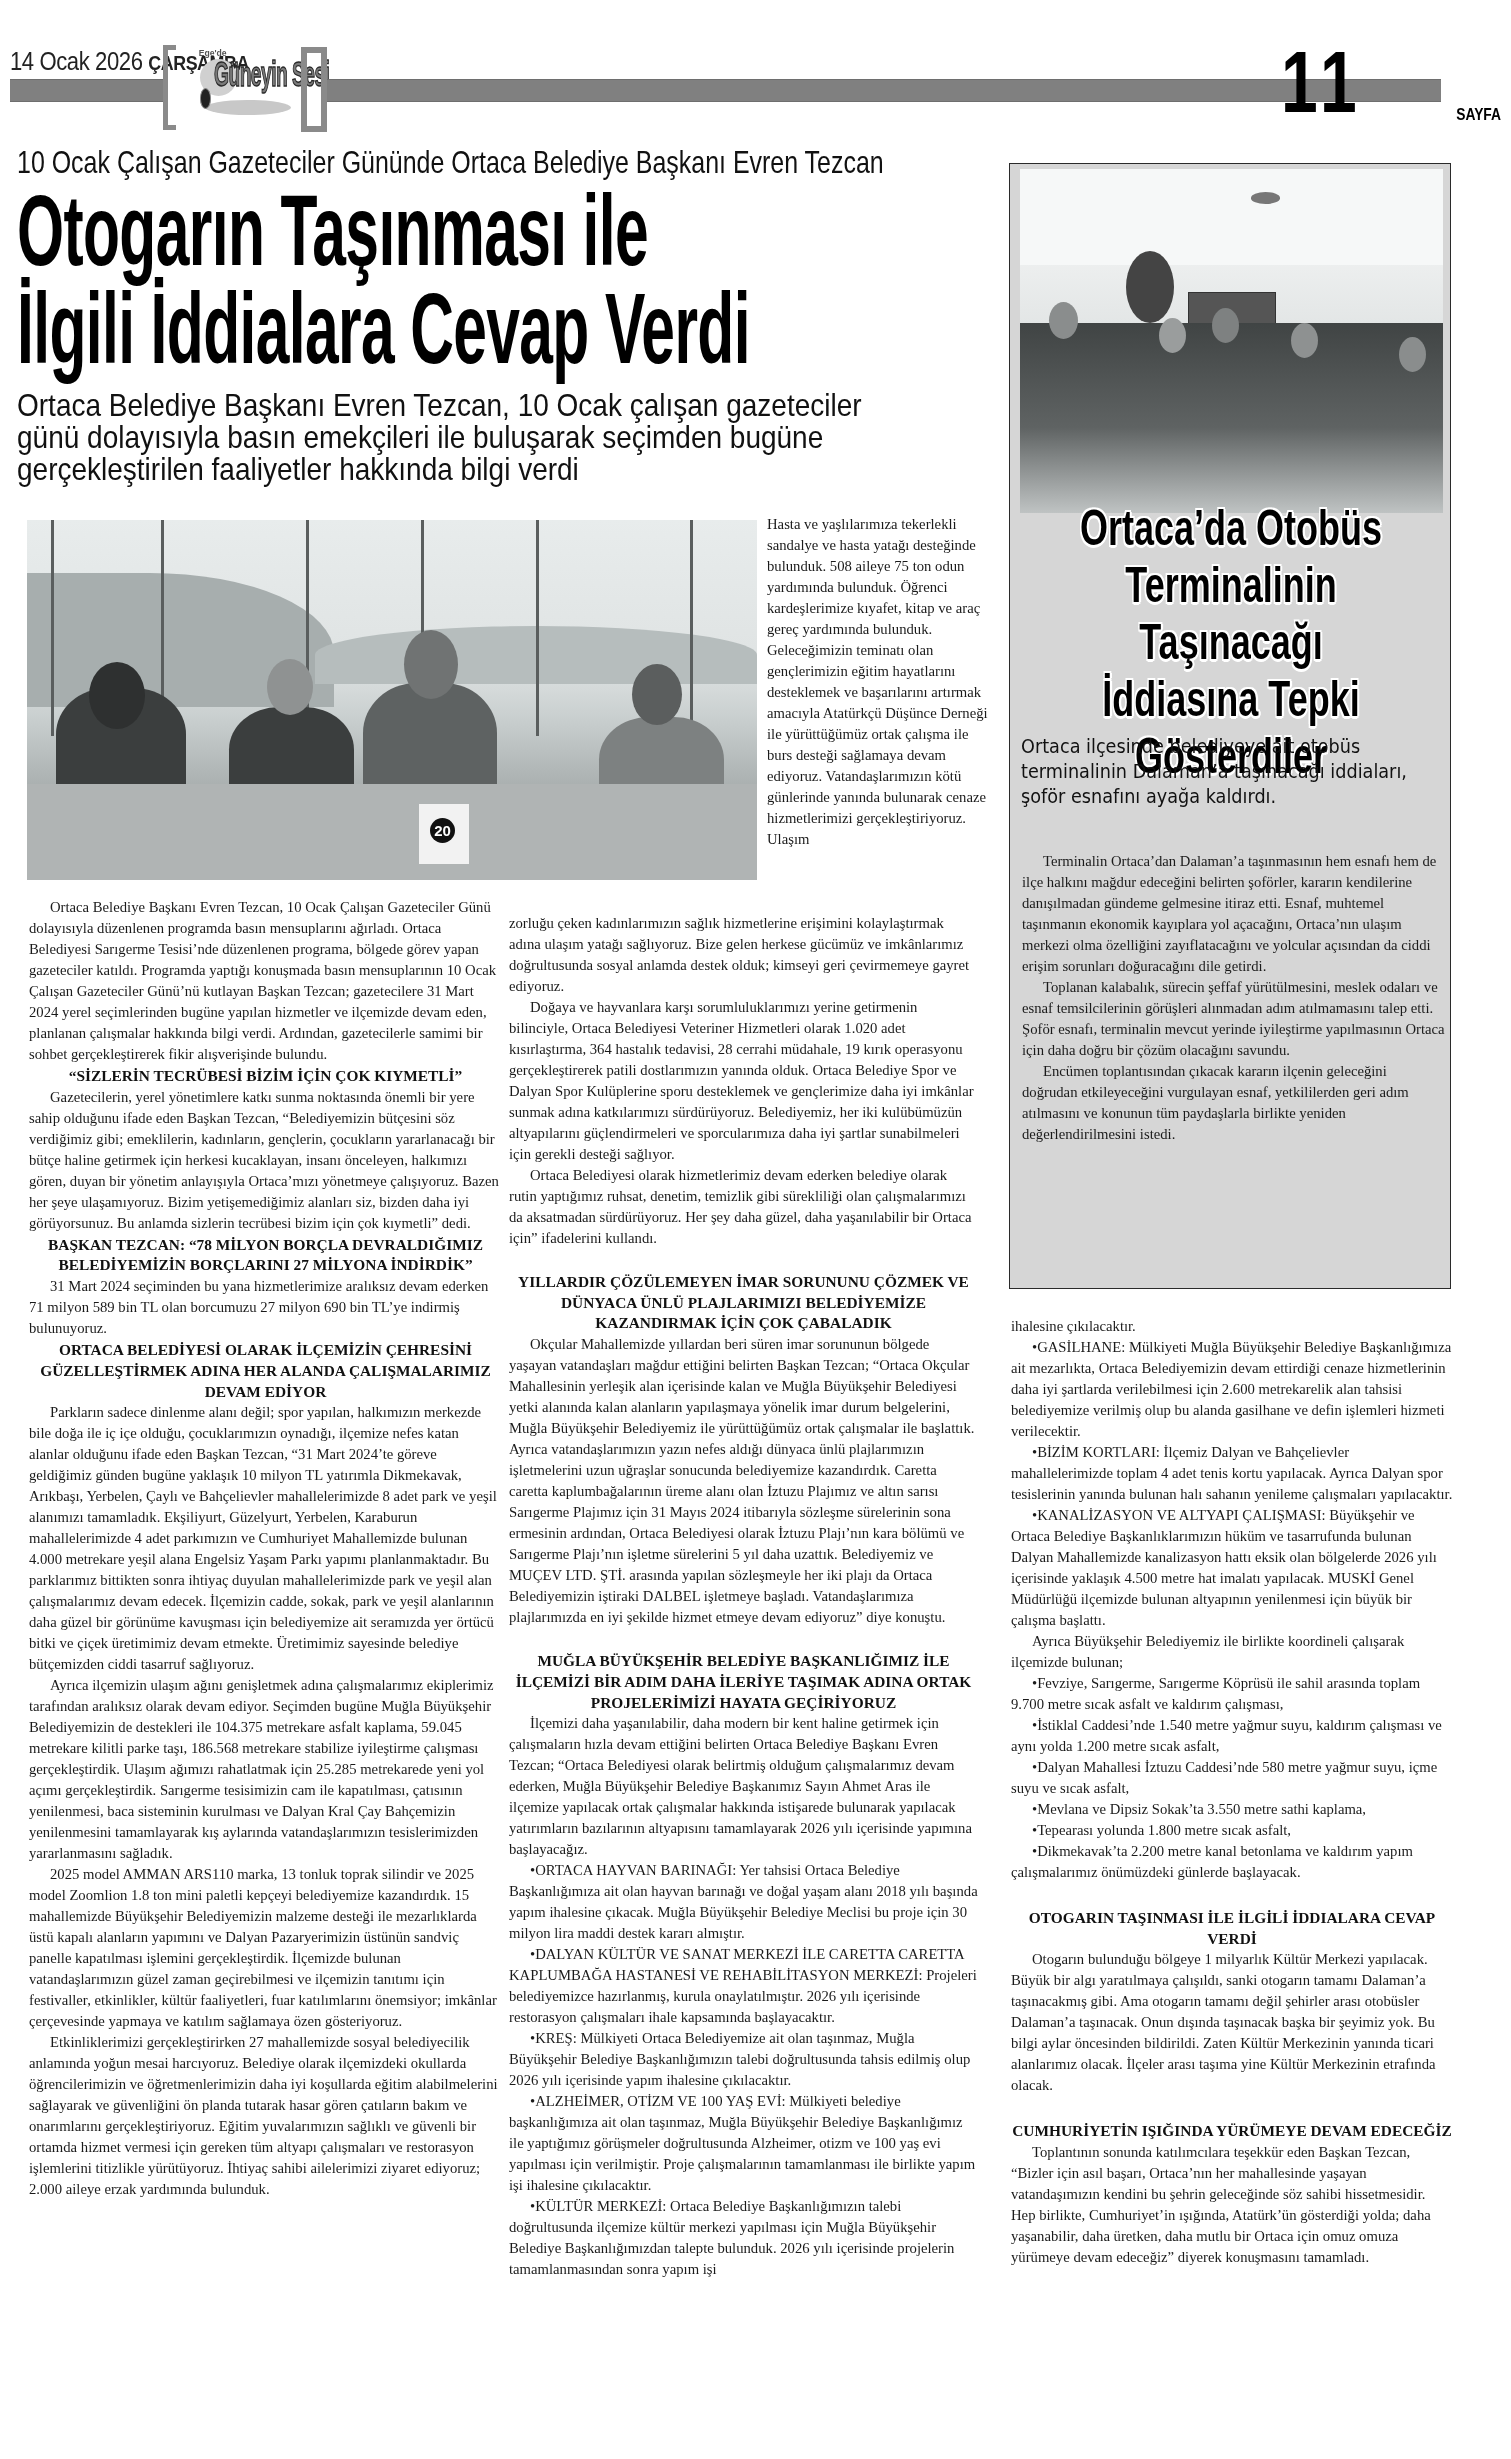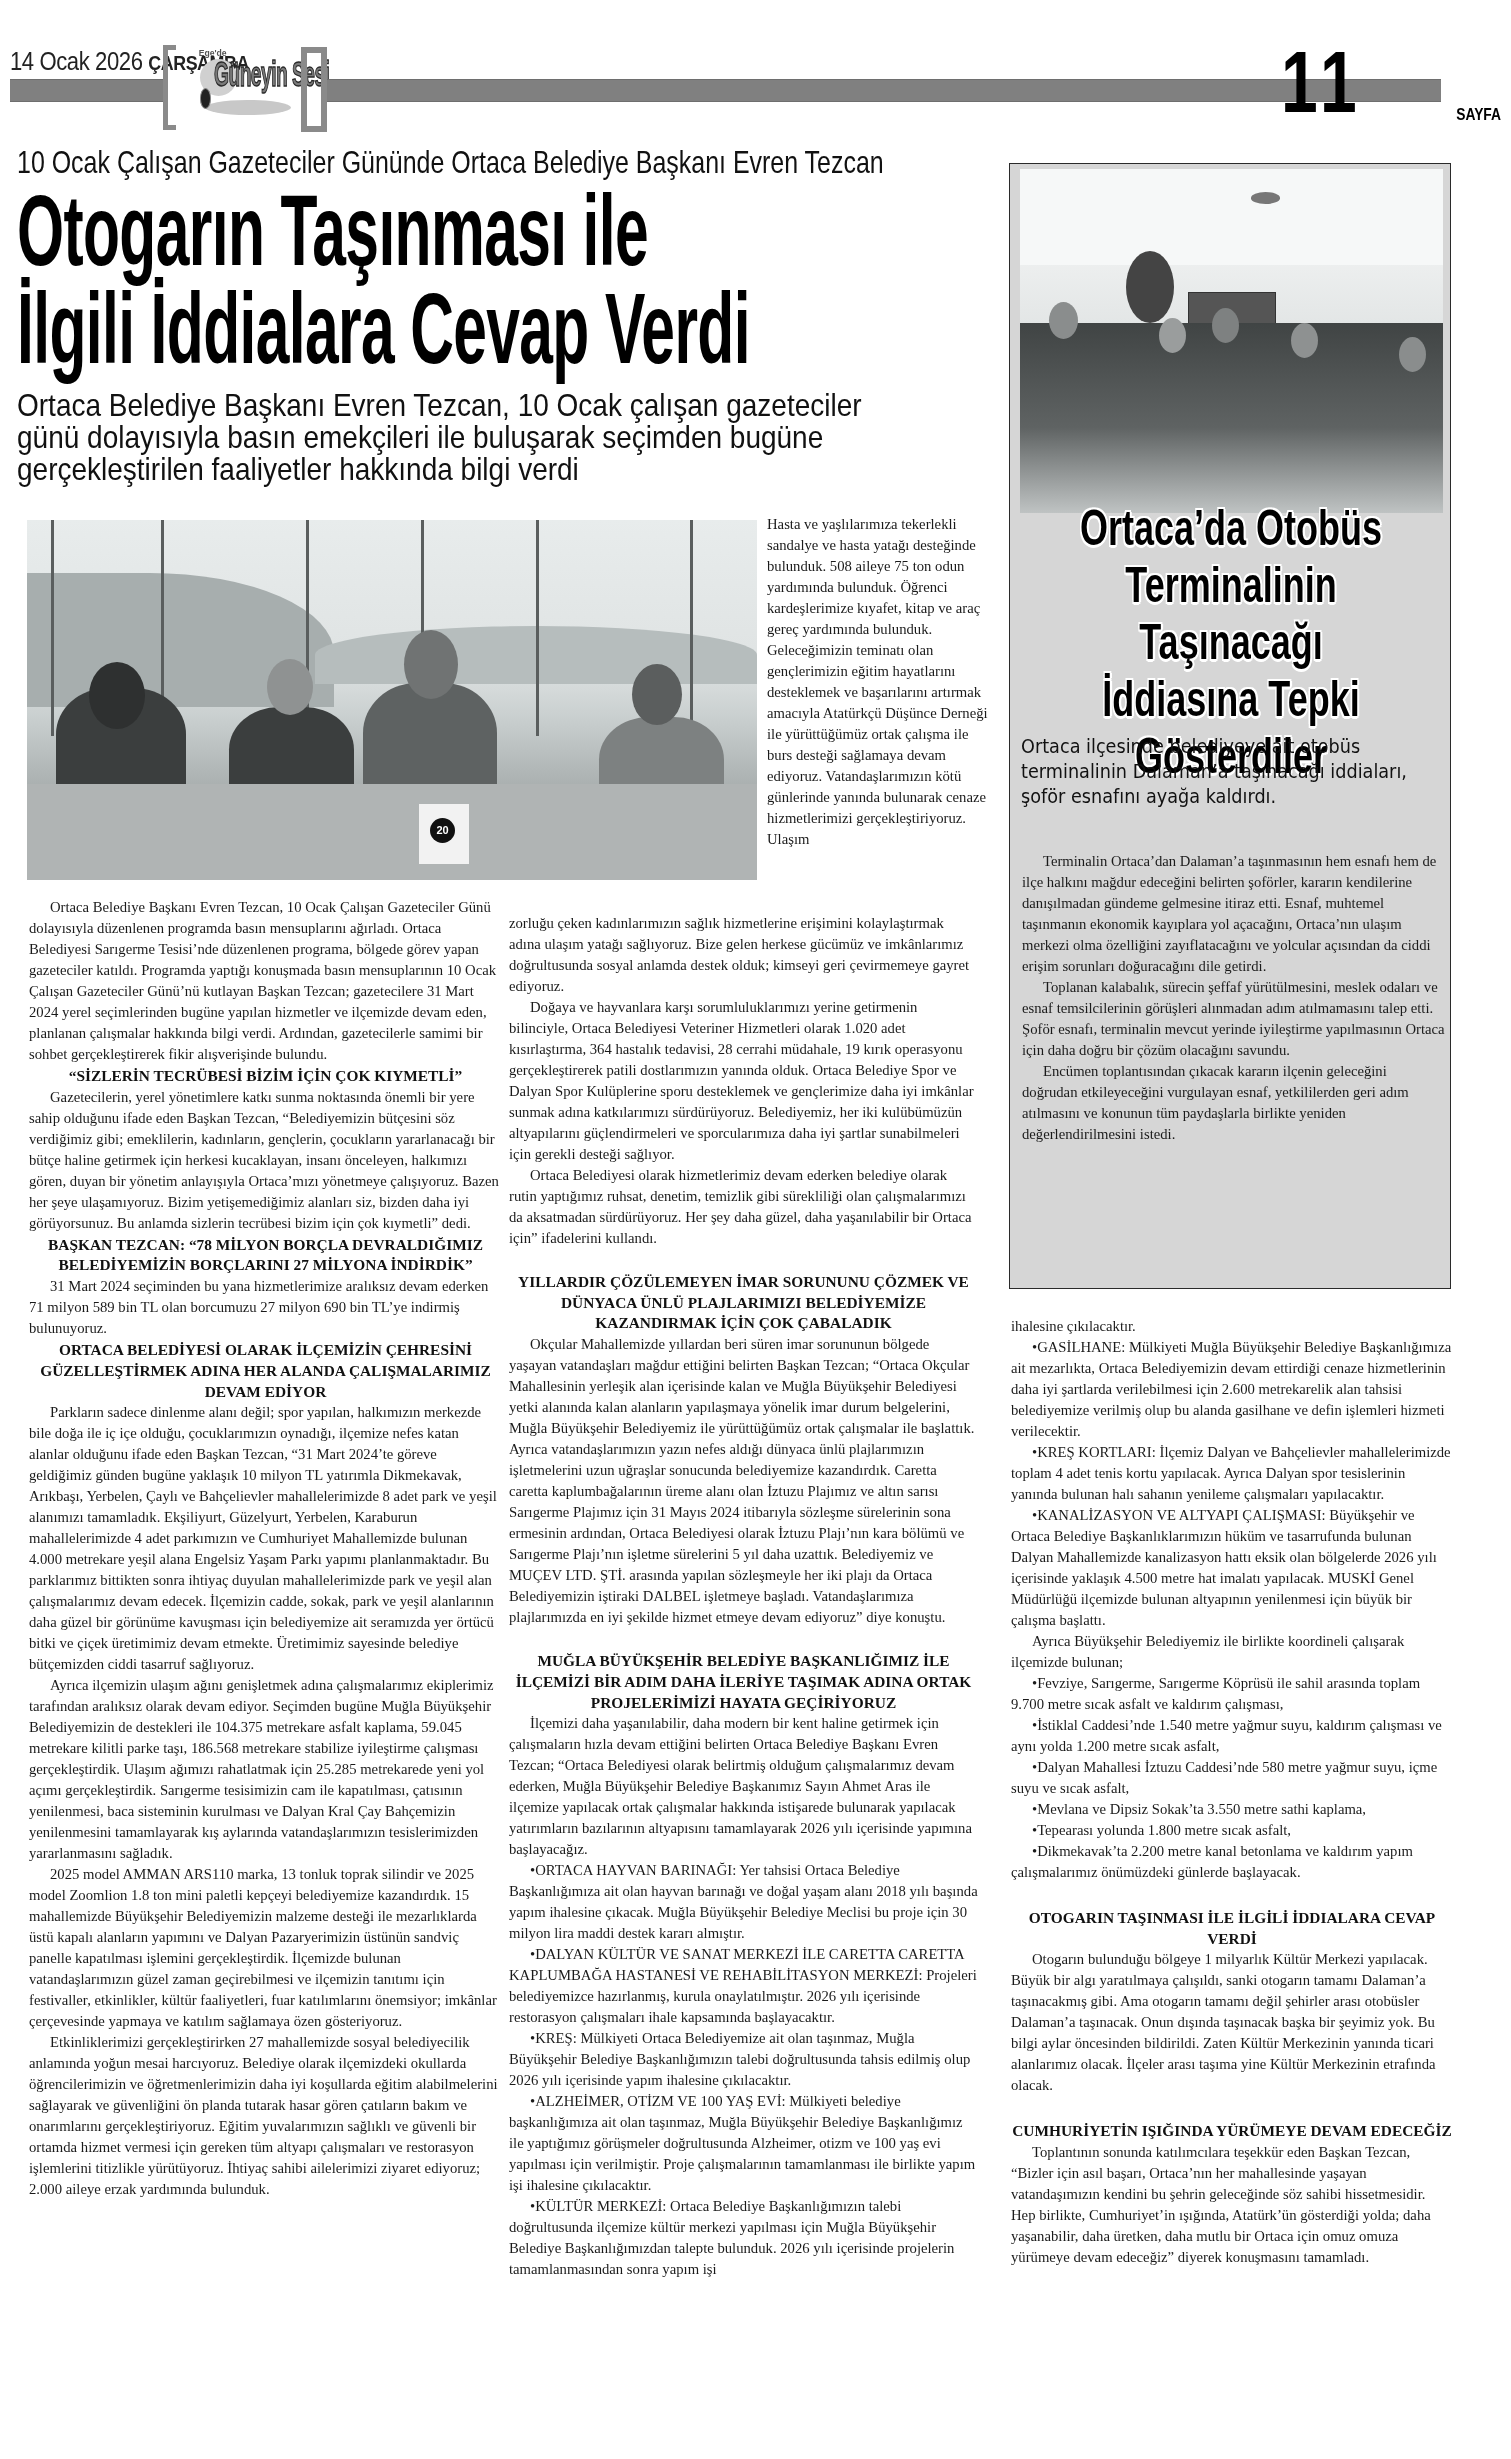"20" .ph-badge { font-size: 11px -> 15px }
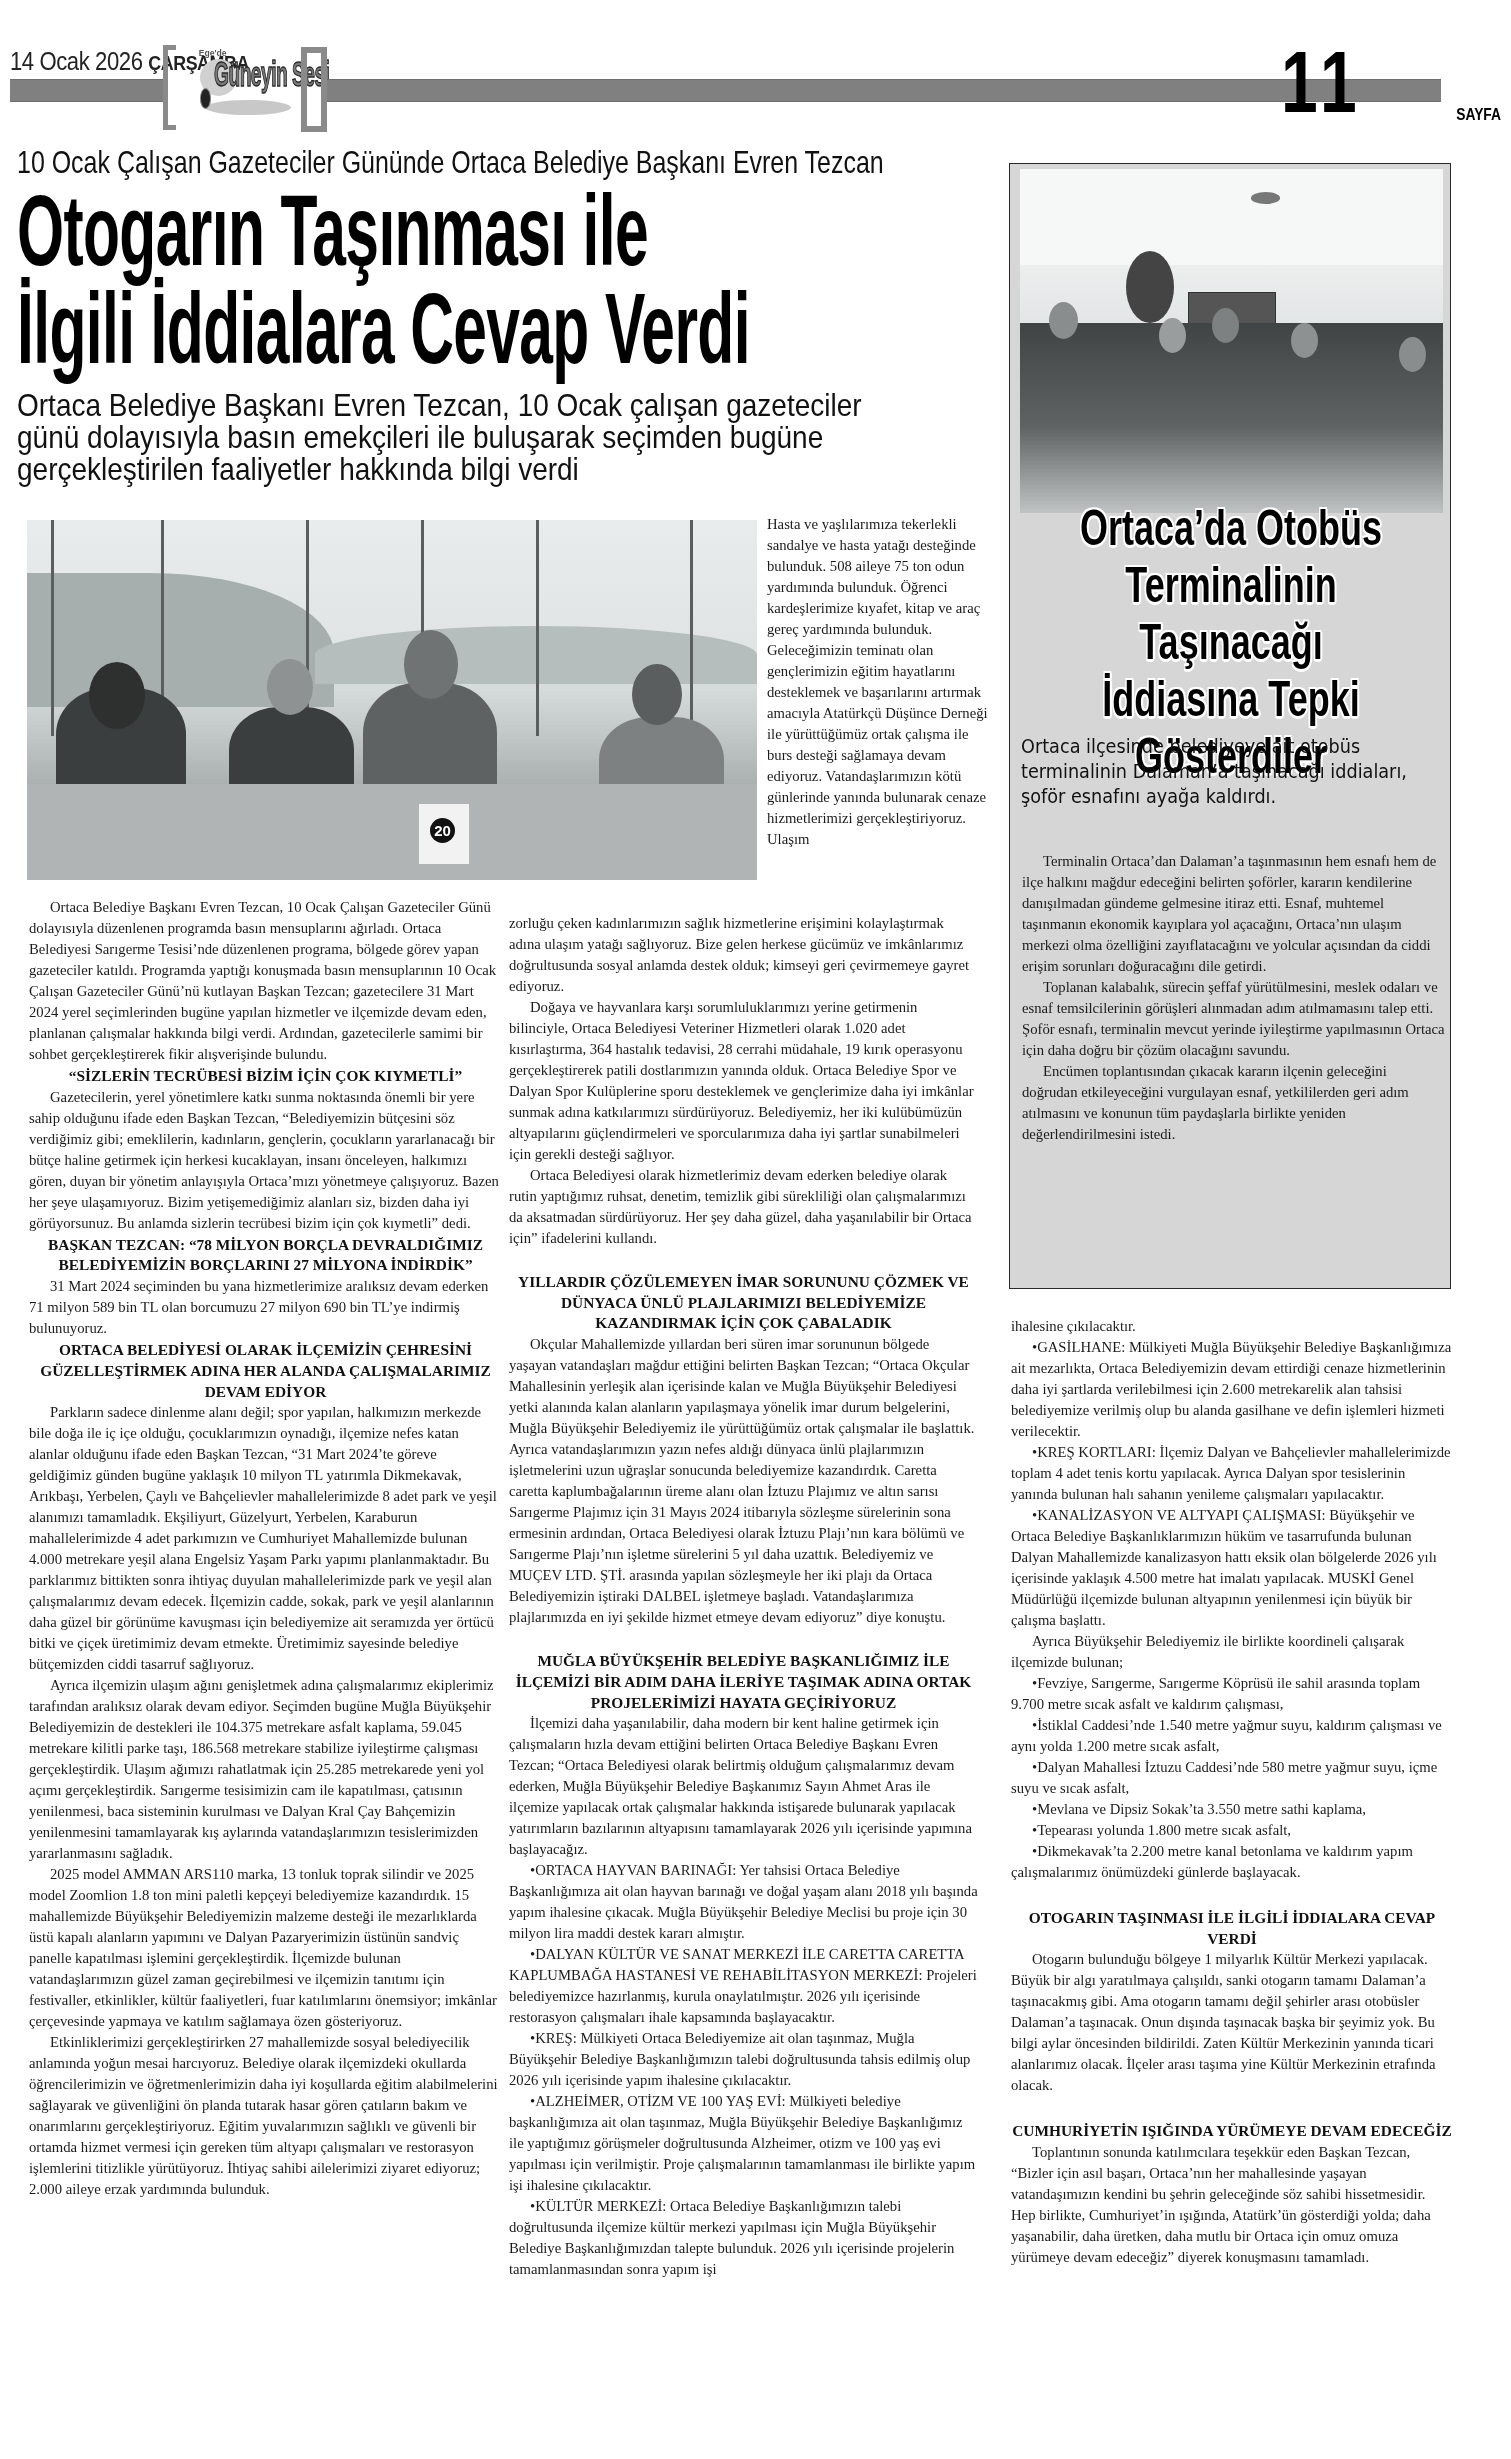"•KREŞ KORTLARI:" b.bhead { text: KREŞ -> BİZİM }
